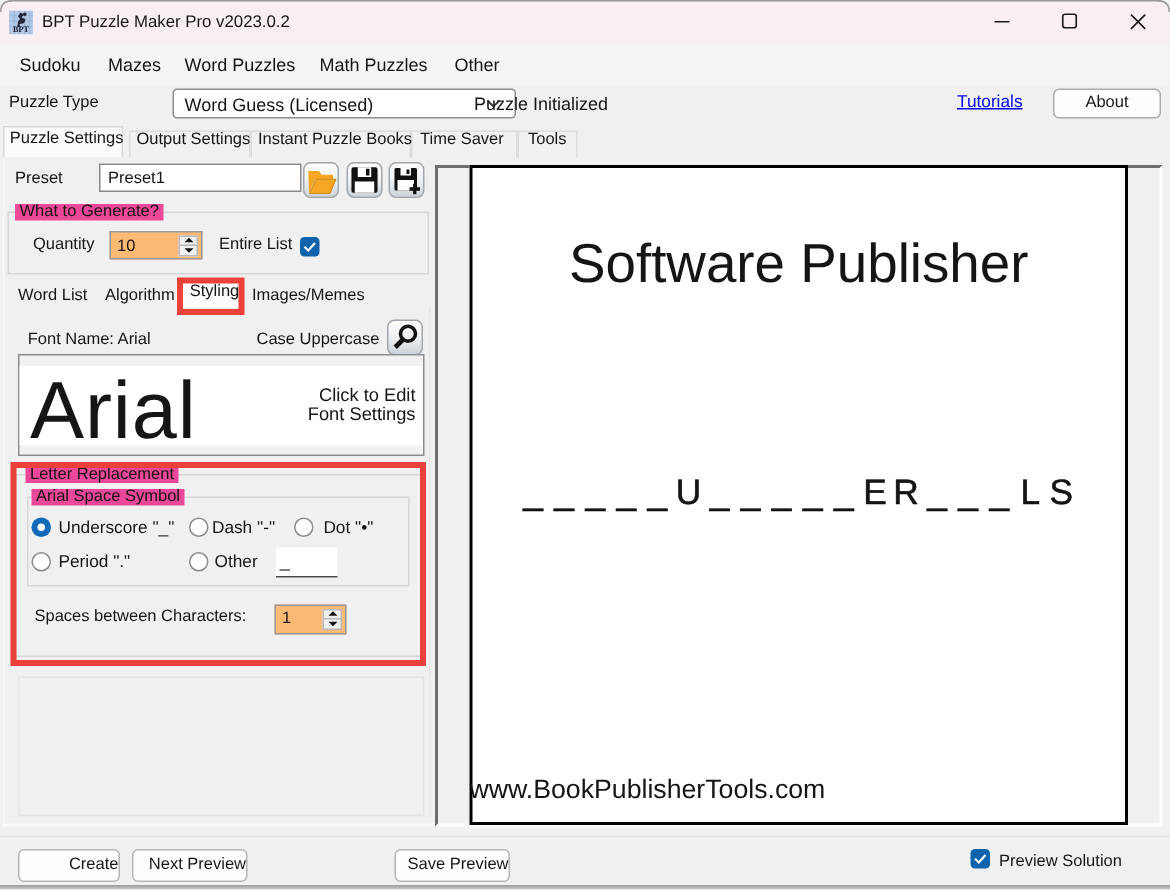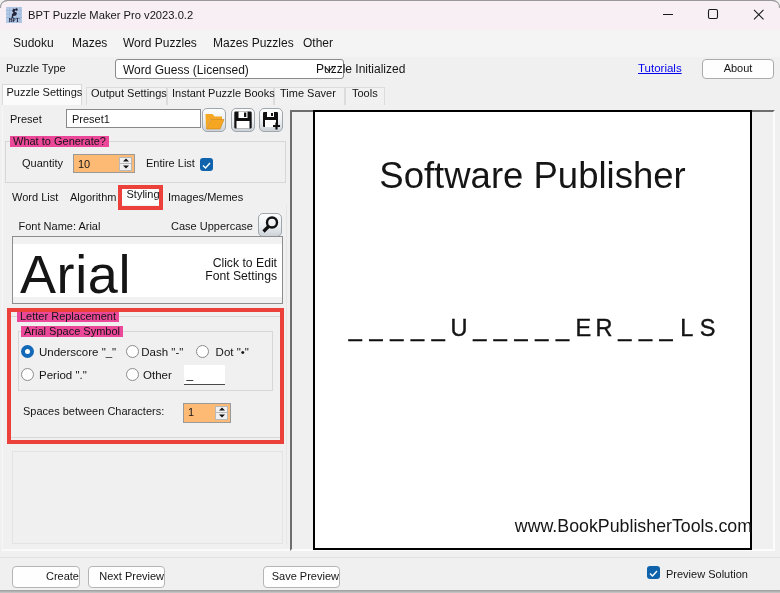"Mazes Puzzles" div.menuitem { text: Mazes -> Math }
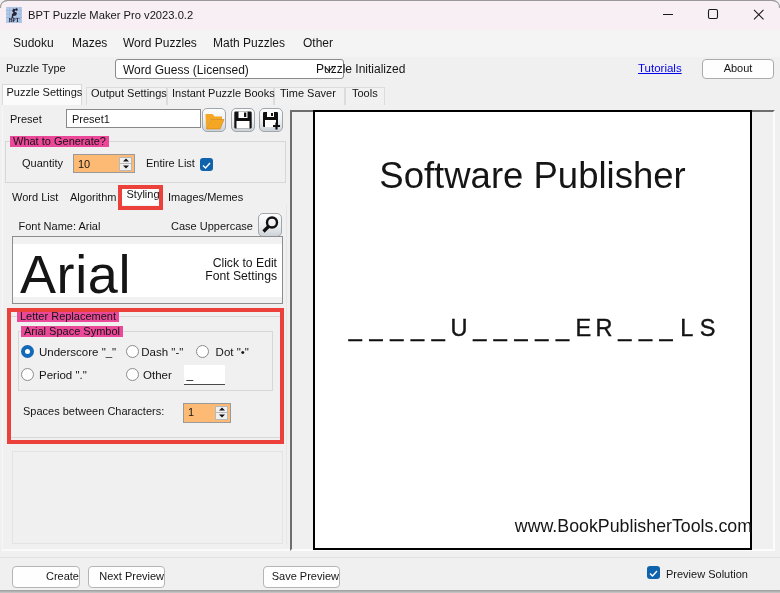"www.BookPublisherTools.com" div.abs { text-align: right -> left }
